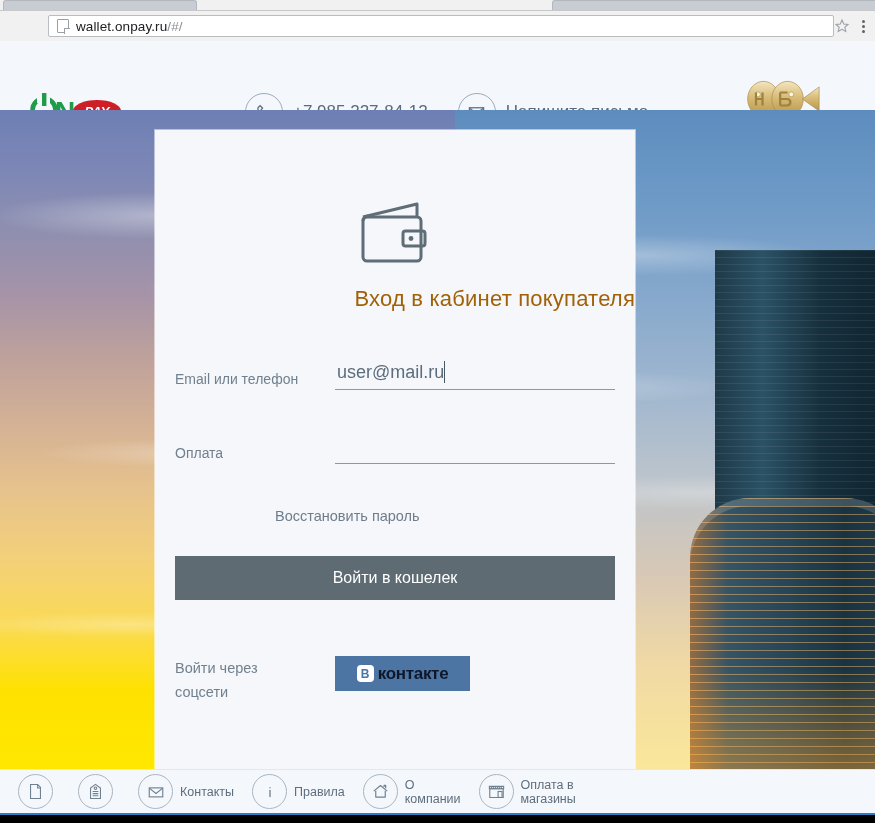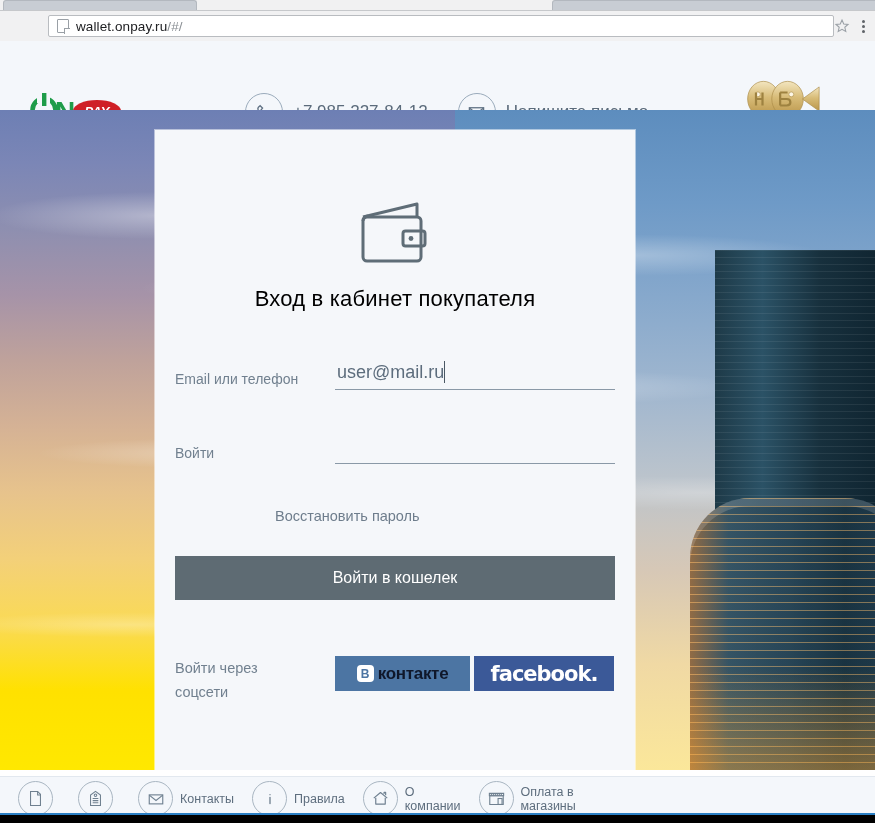"Вход в кабинет покупателя" .card-title { color: #000000 -> #a16207; text-align: center -> right }
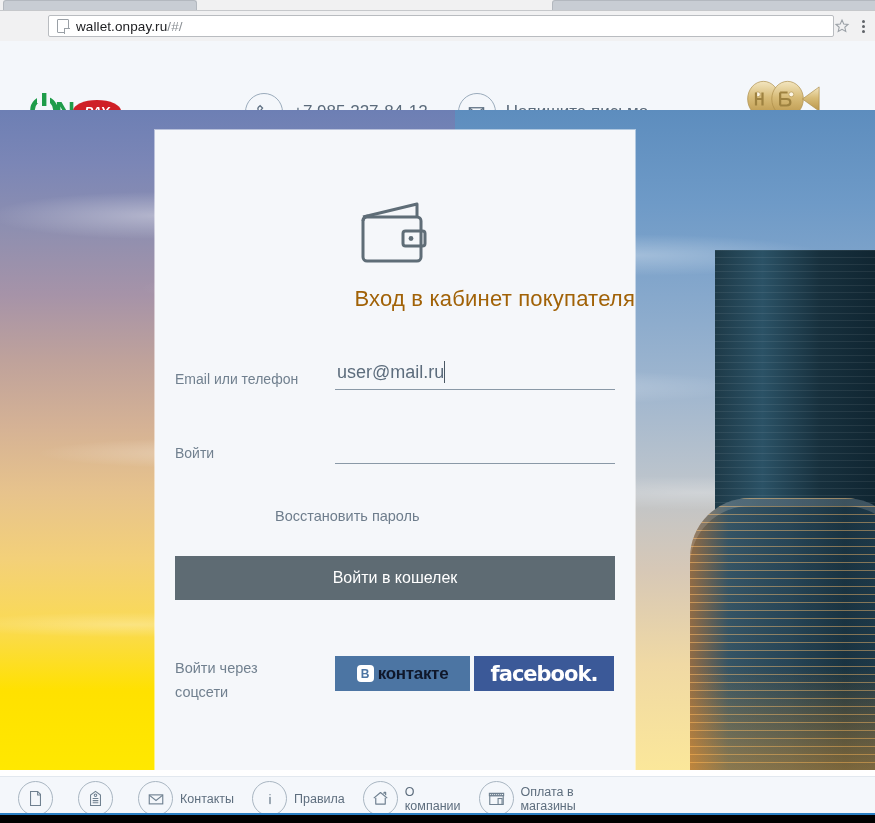"Войти" div.flabel { text: Войти -> Оплата }
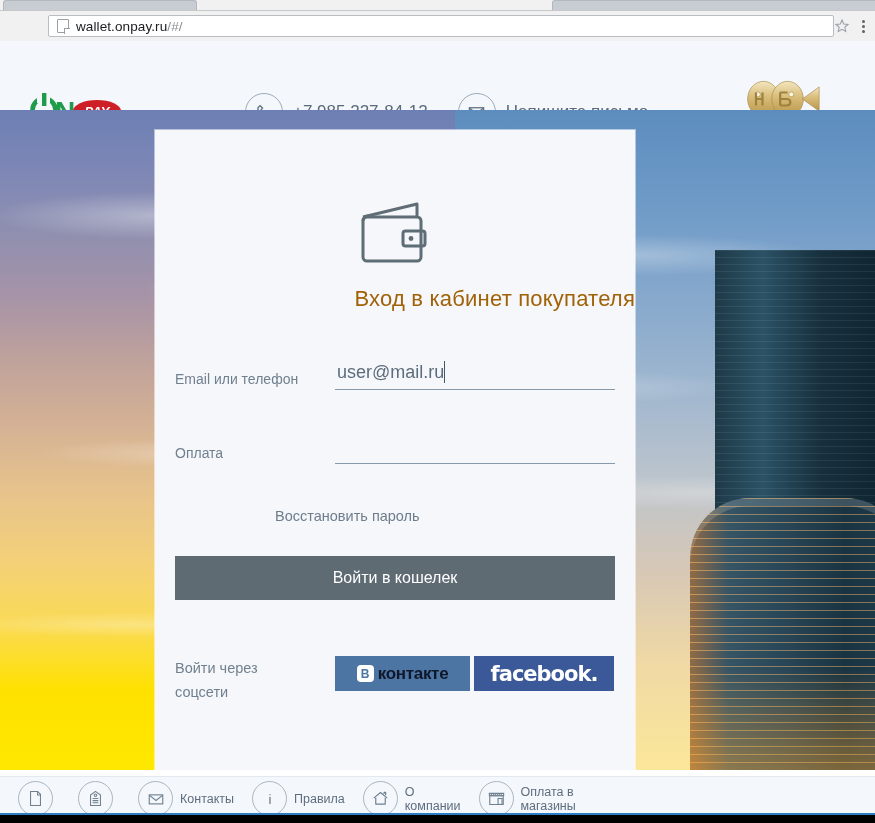"facebook." div.fb-btn { html: <div> <span>facebook.</span> </div> -> none }
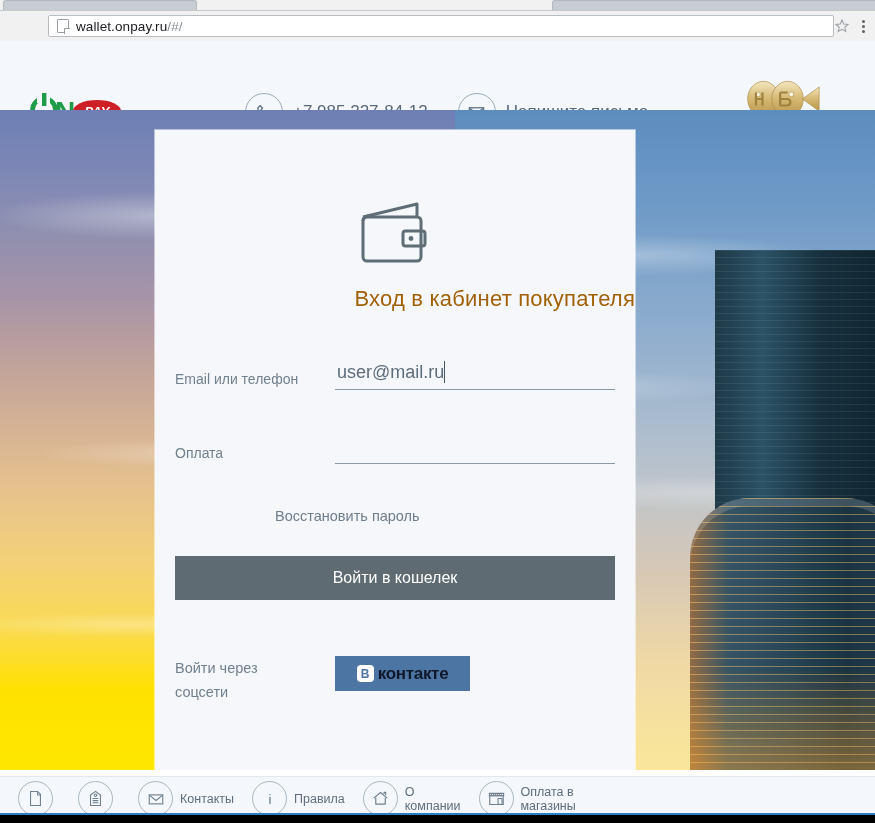"Контакты" .footer { bottom: 3px -> 10px }
